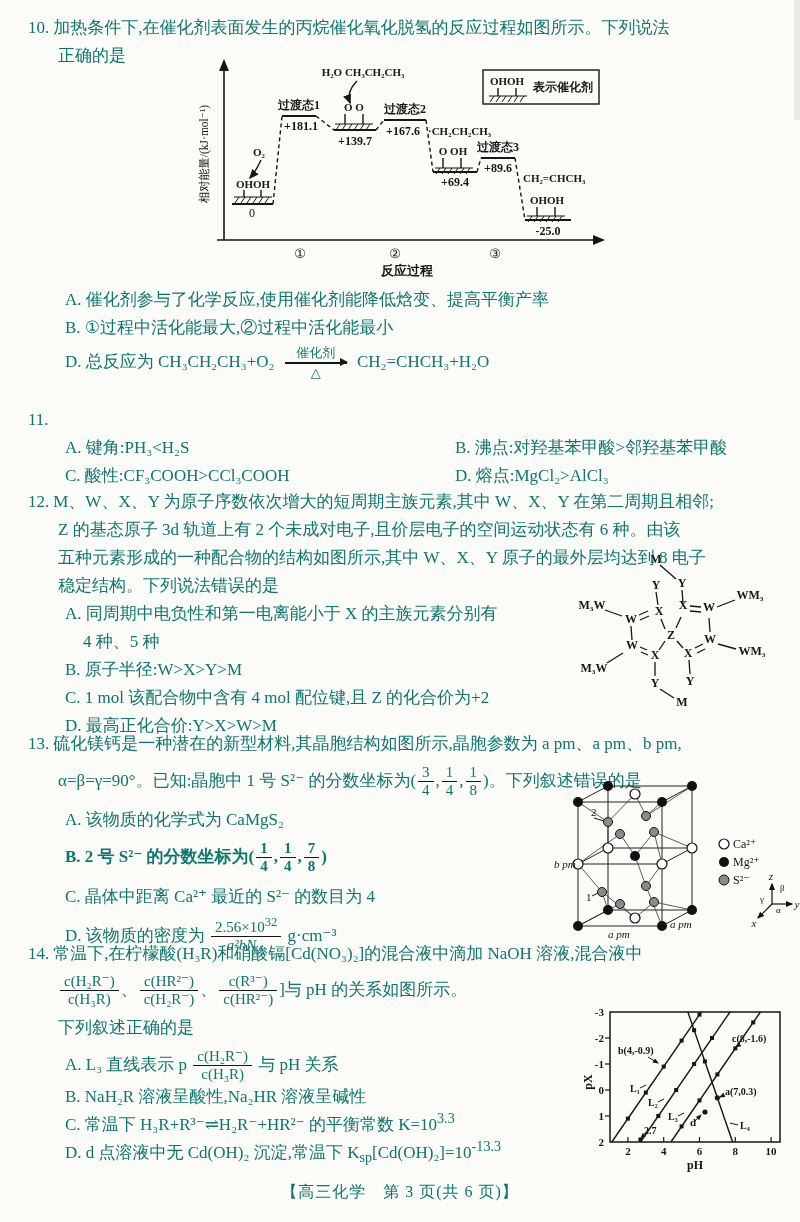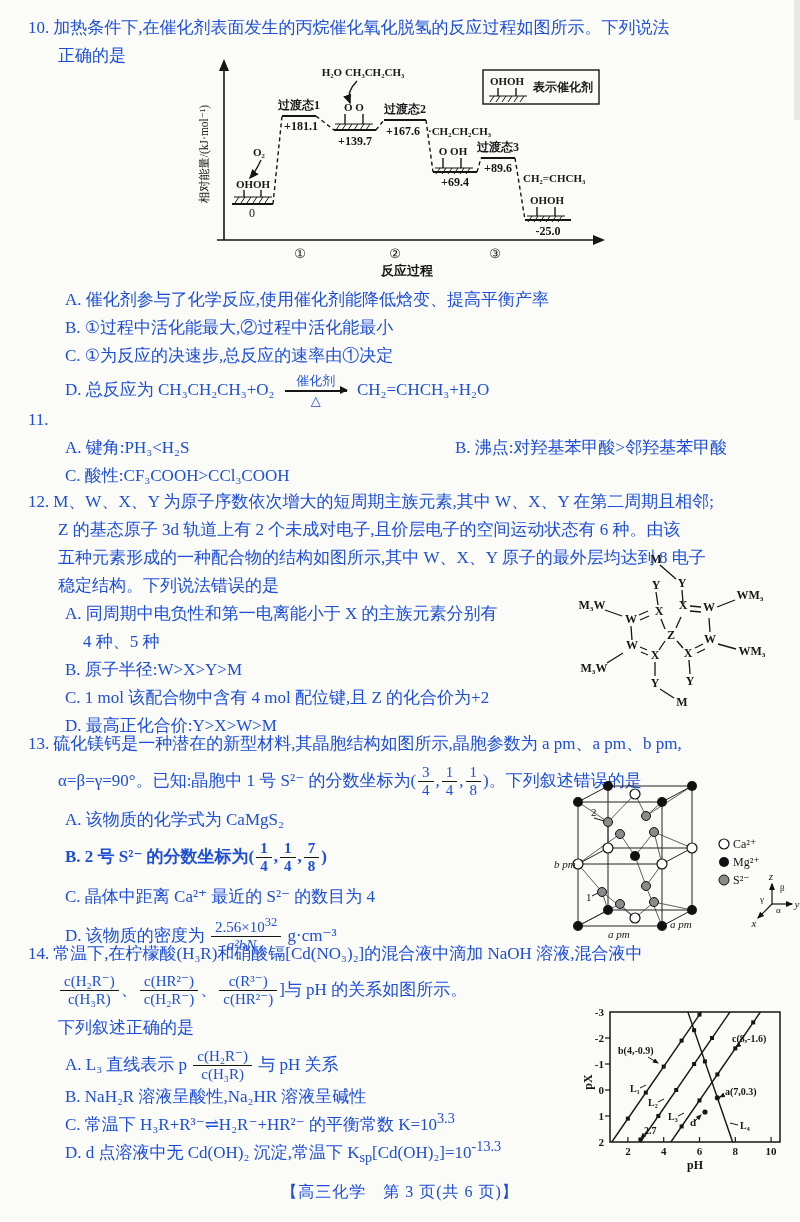"10." .page { color: #1d4ed8 -> #0f766e }
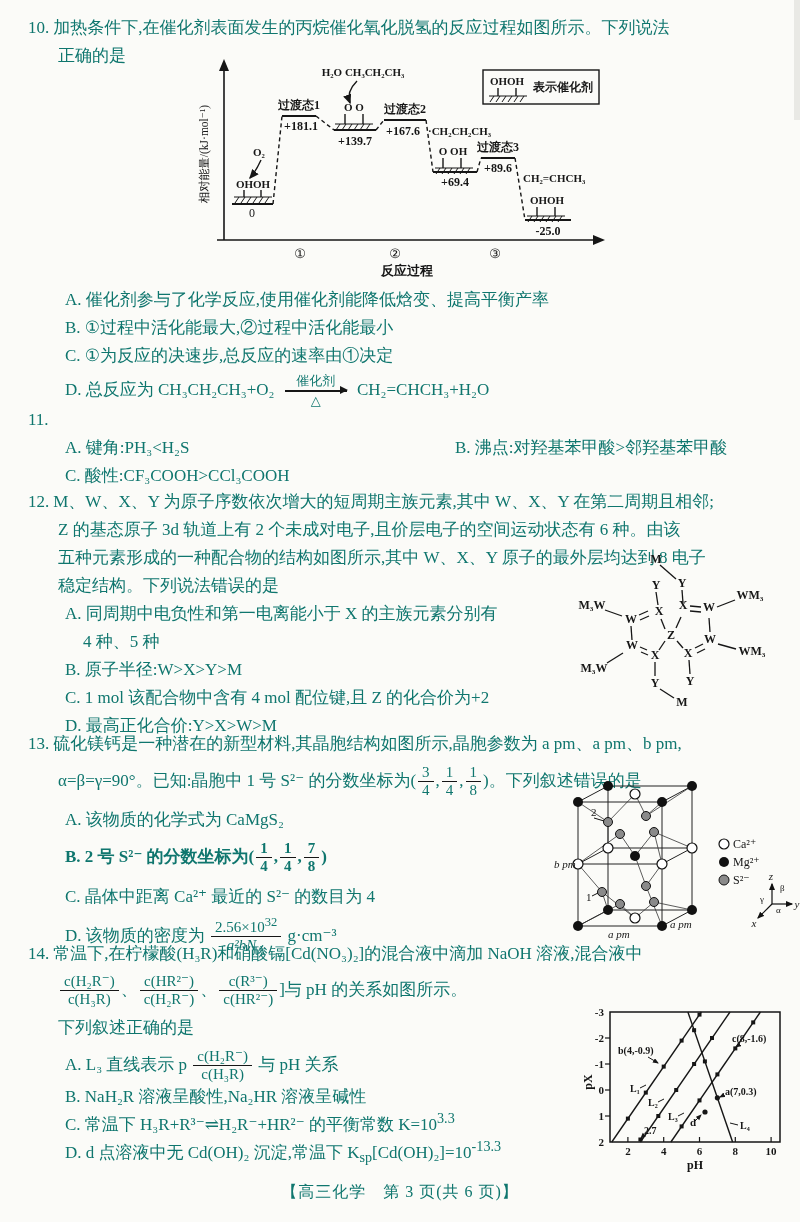"C. ①为反应的决速步,总反应的速率由①决定" div.opt { html: <div>C. ①为反应的决速步,总反应的速率由①决定</div> -> none }
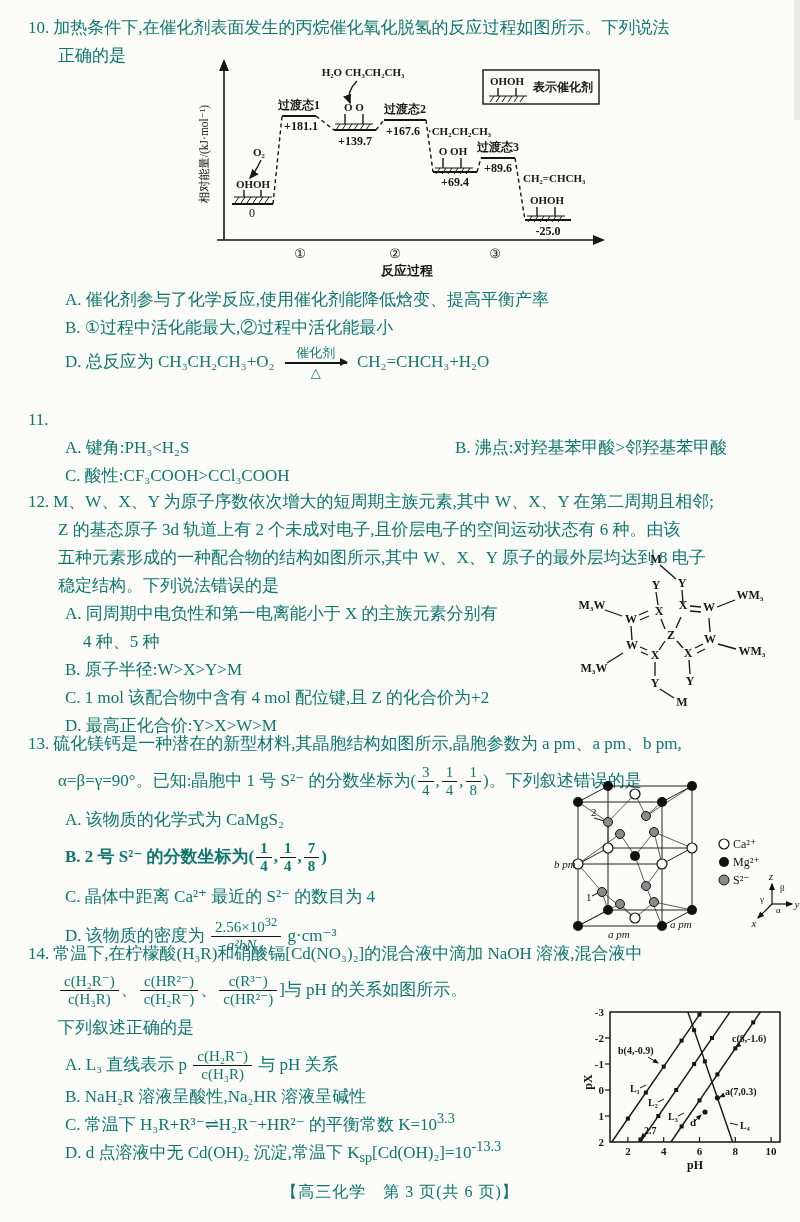"D. 熔点:MgCl₂>AlCl₃" div { html: none -> <div>D. 熔点:MgCl₂&gt;AlCl₃</div> }
